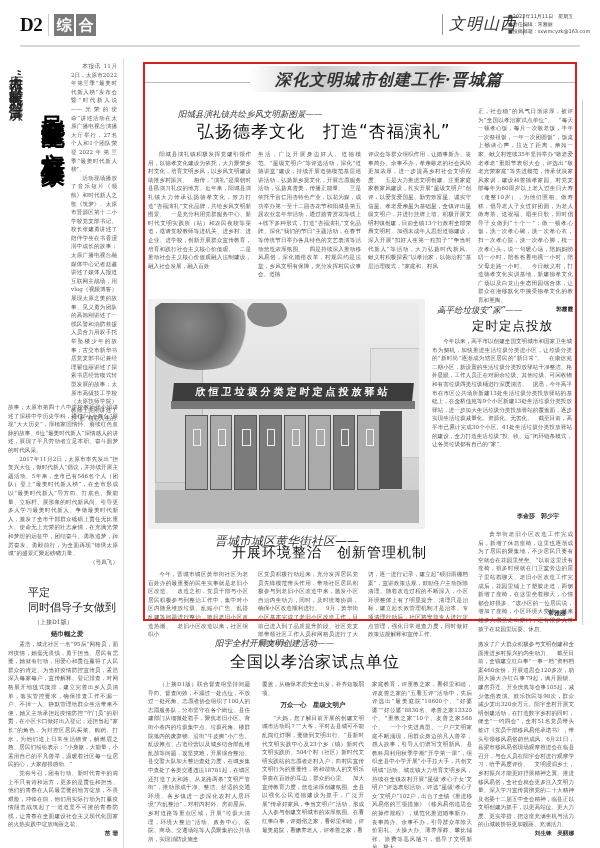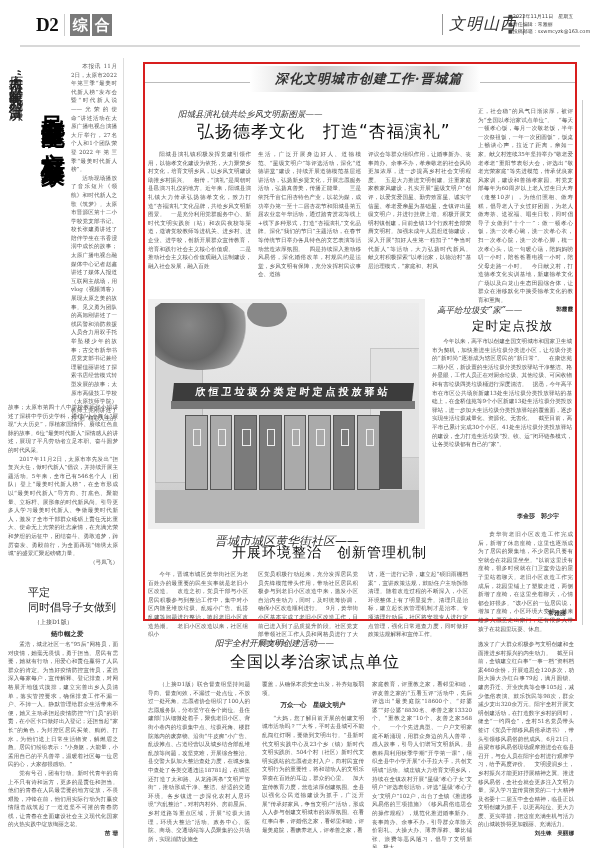"D2" .masthead-left { left: 36px -> 20px }
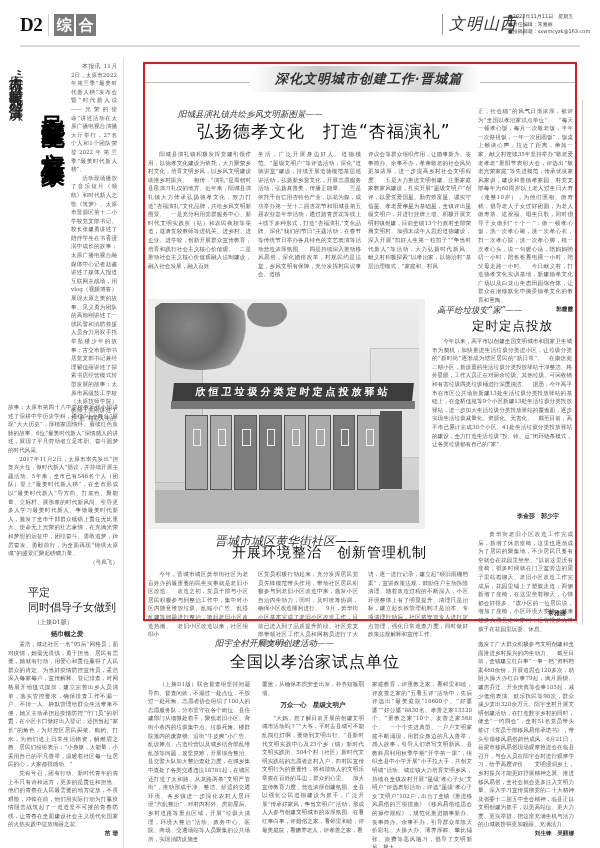"深化文明城市创建工作·晋城篇" .banner-text { font-size: 13px -> 16px }
